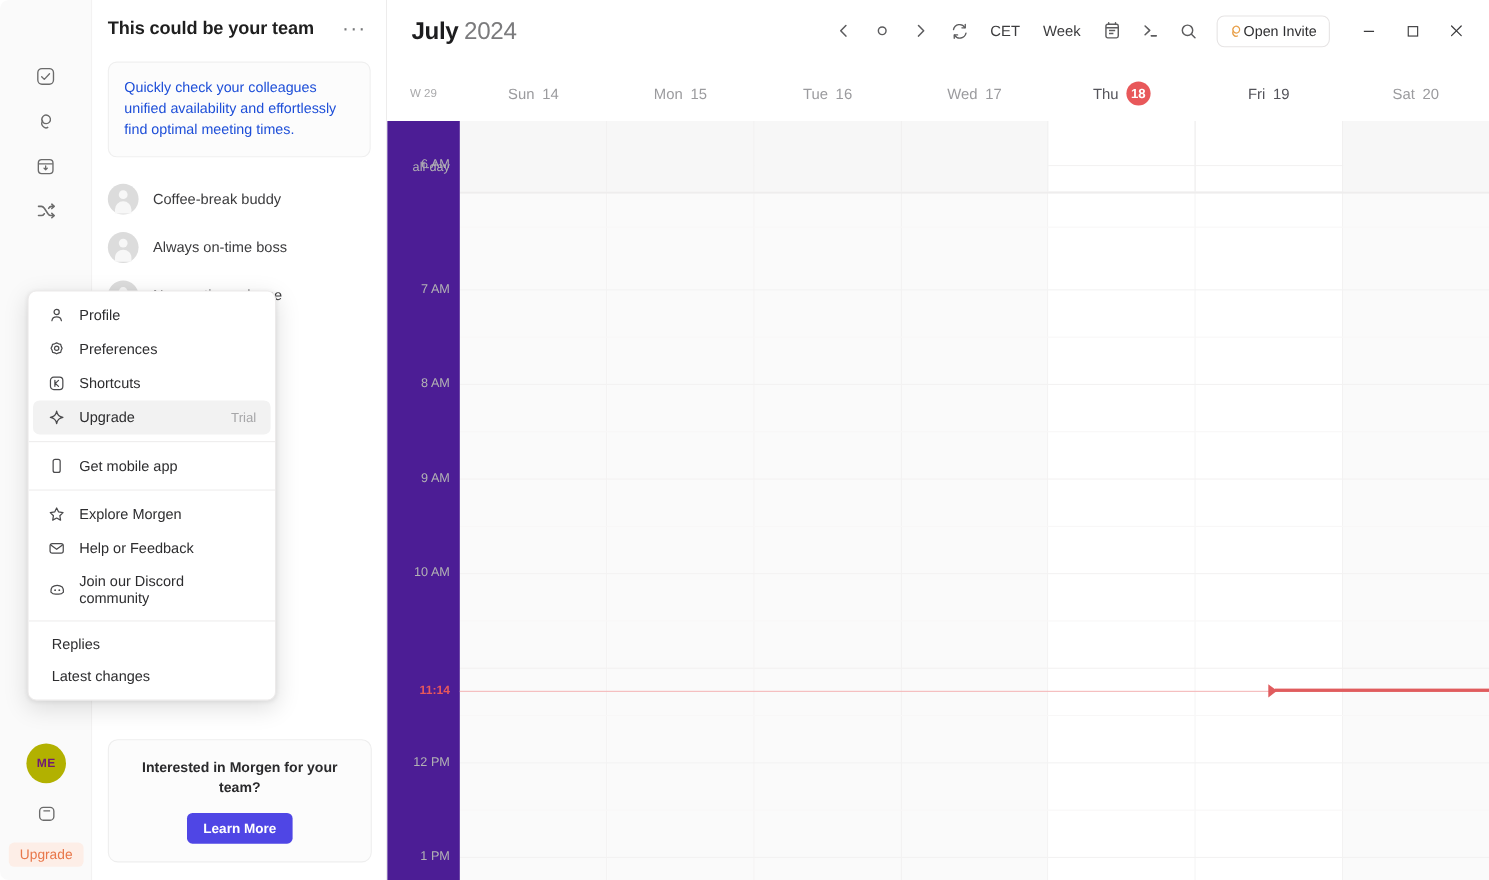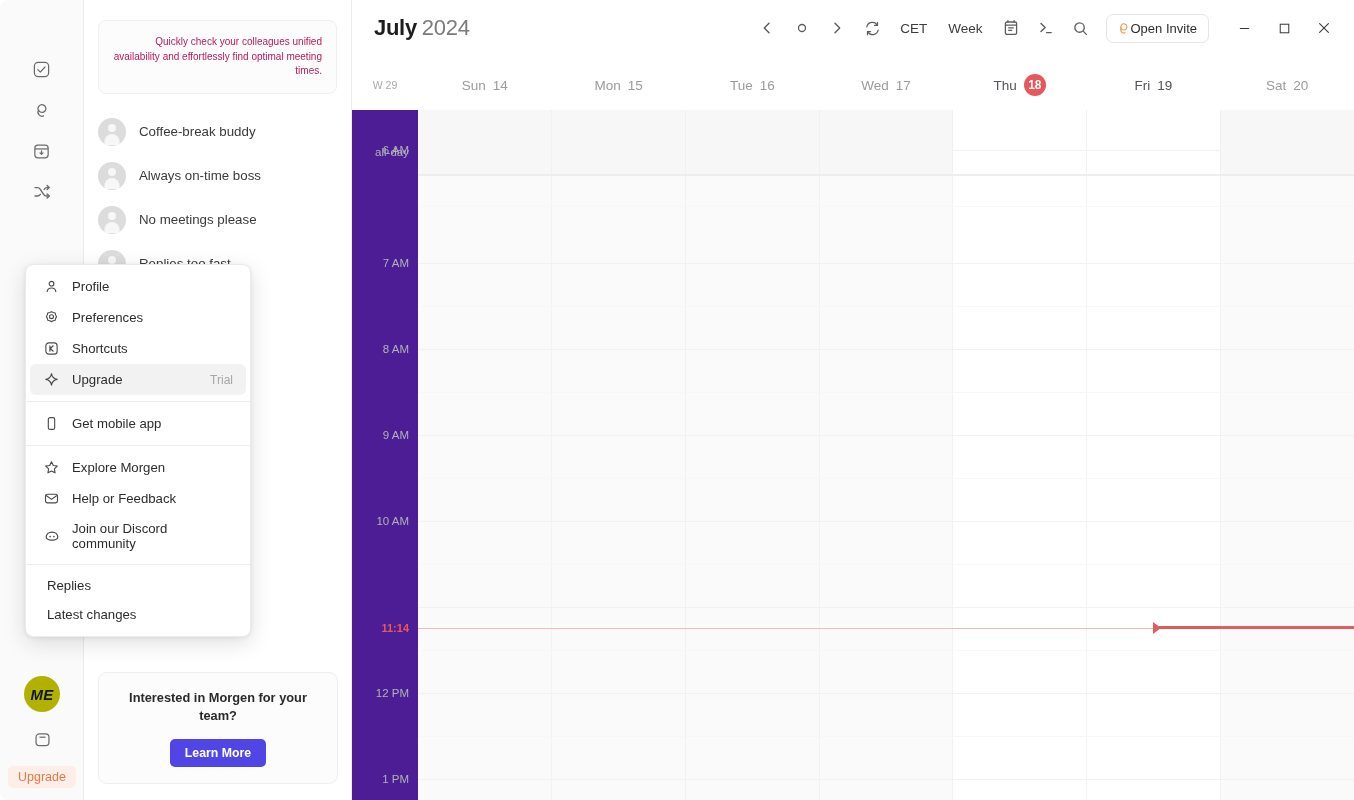"This could be your team" div { html: none -> <div> <div>This could be your team</div> <div>···</div> </div> }
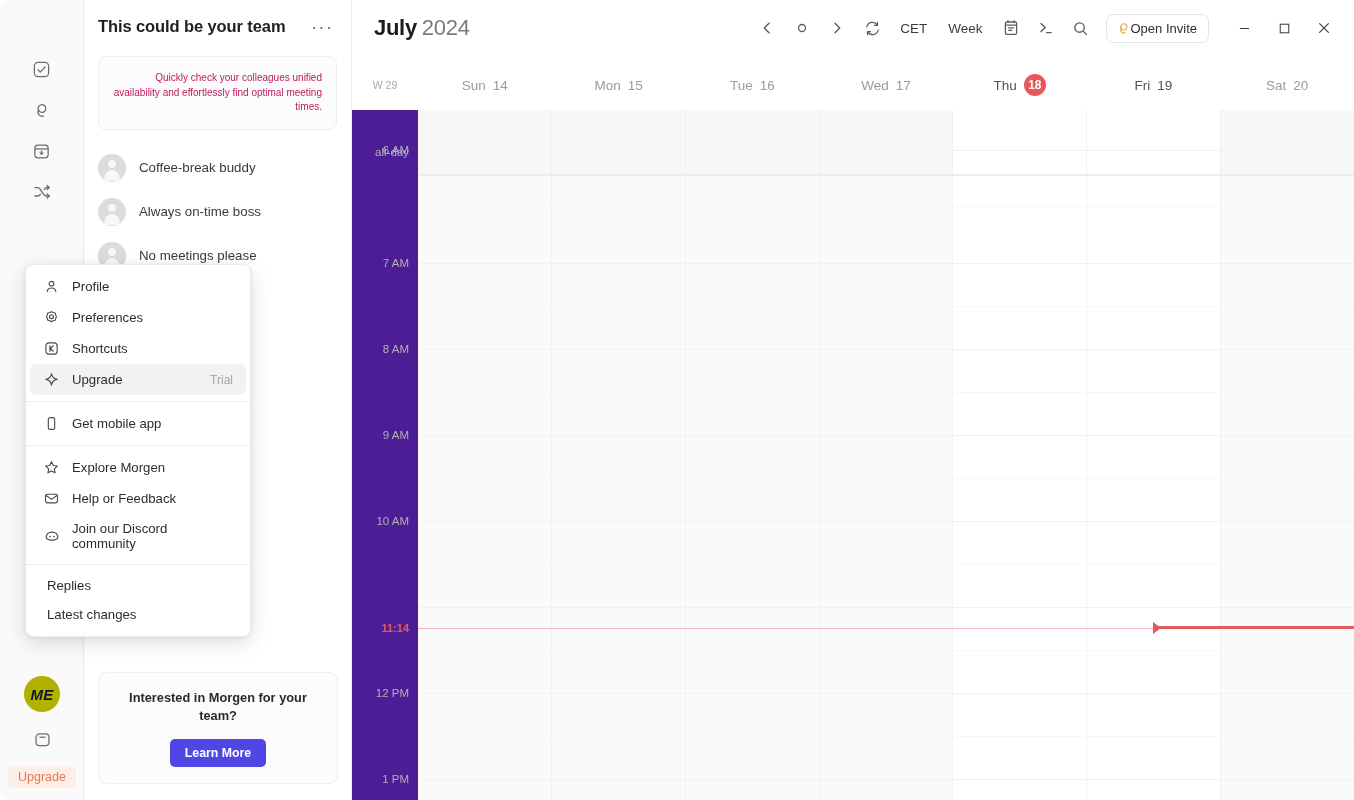"Quickly check your colleagues unified" #team-hint { color: #be185d -> #1d4ed8; font-size: 10px -> 13px; text-align: right -> left }
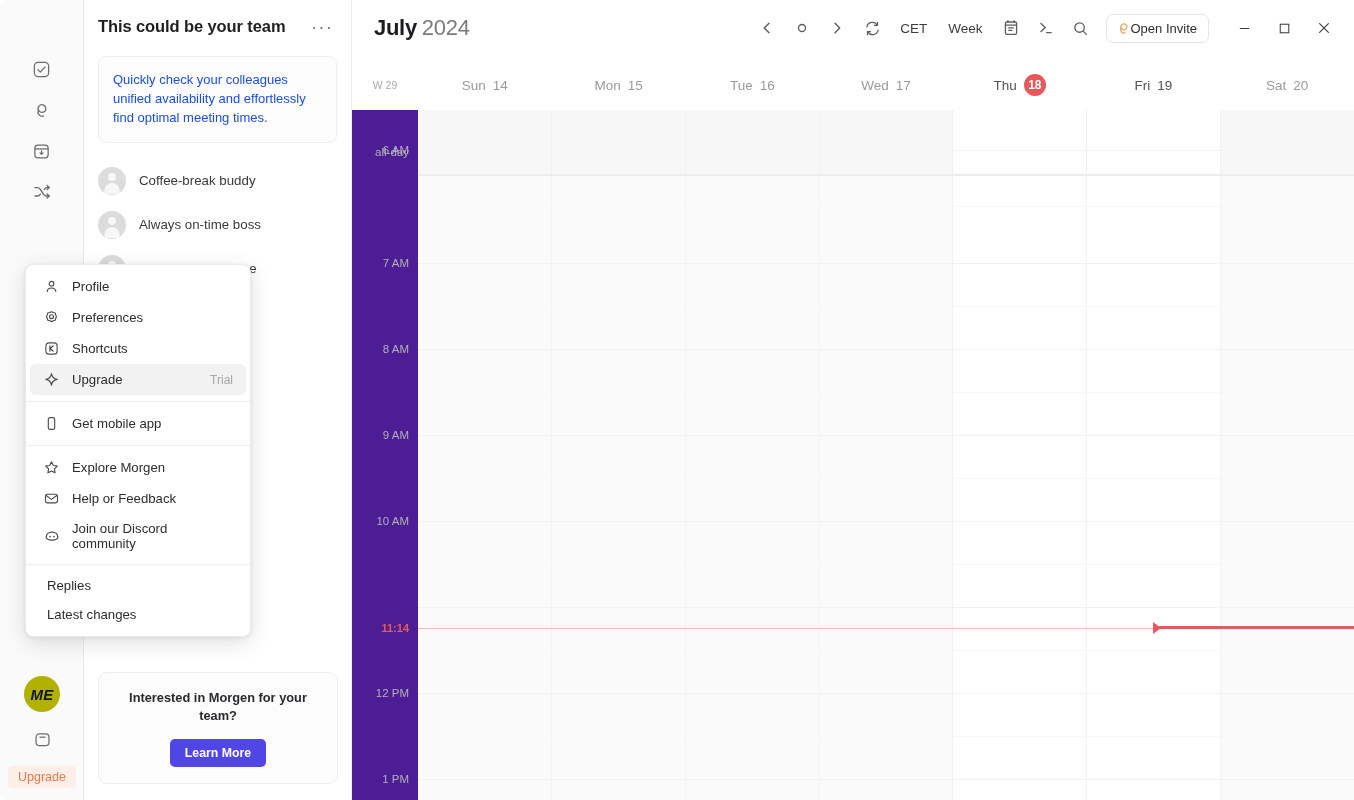"ME" #avatar-me { color: #0f172a -> #701a75; font-size: 15px -> 11px; font-style: italic -> none }
